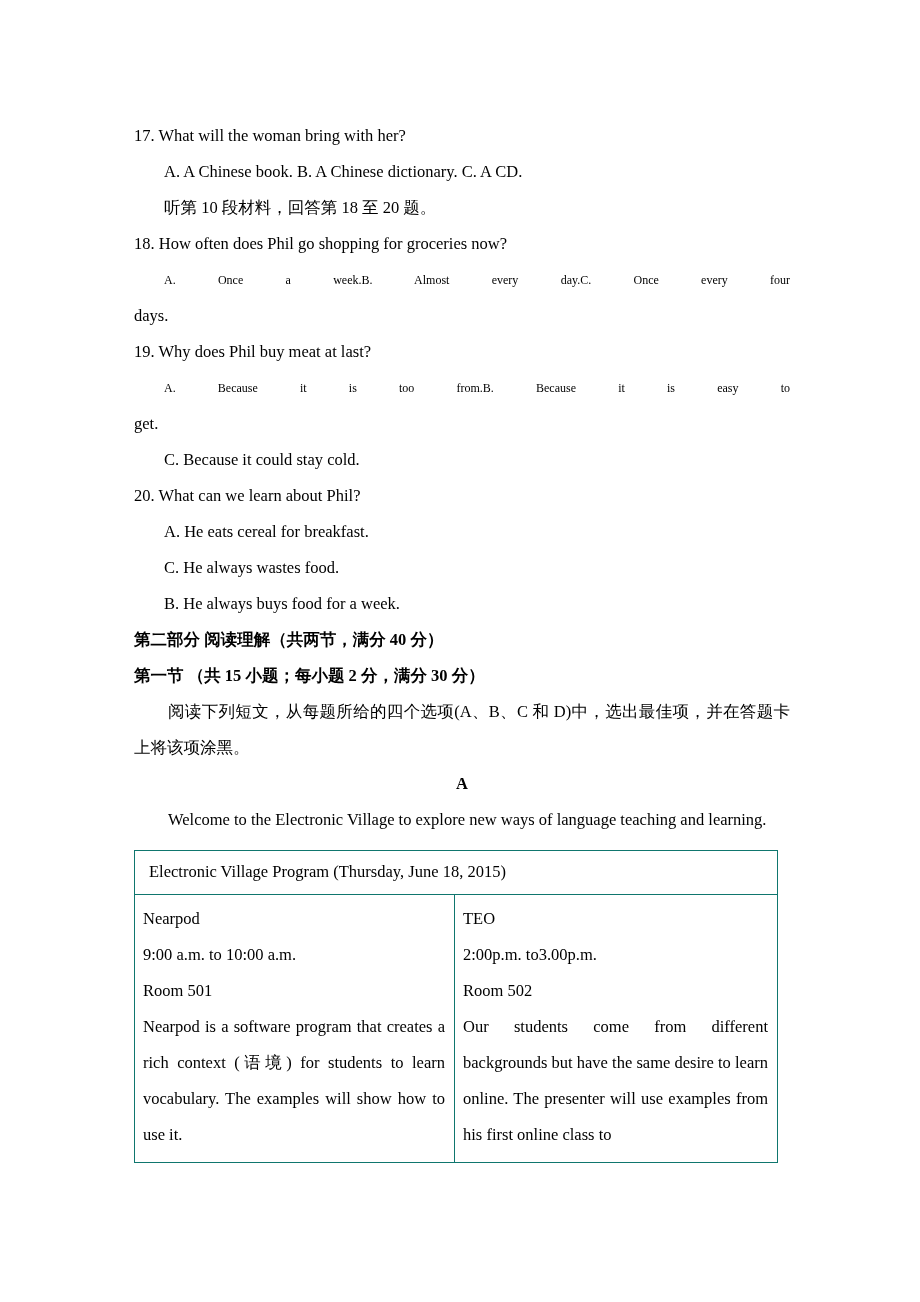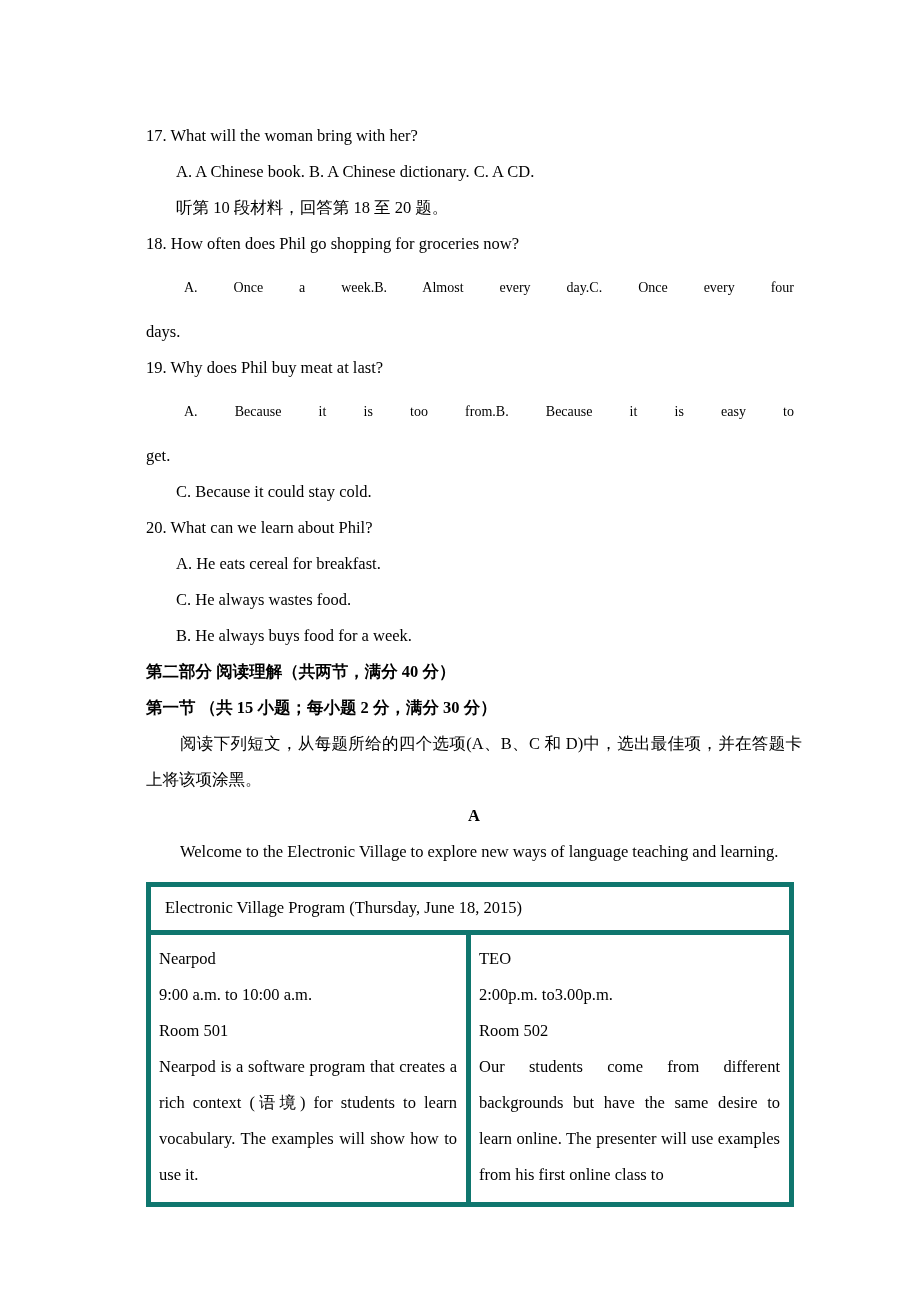"17. What will the woman" .page { left: 146px -> 134px }
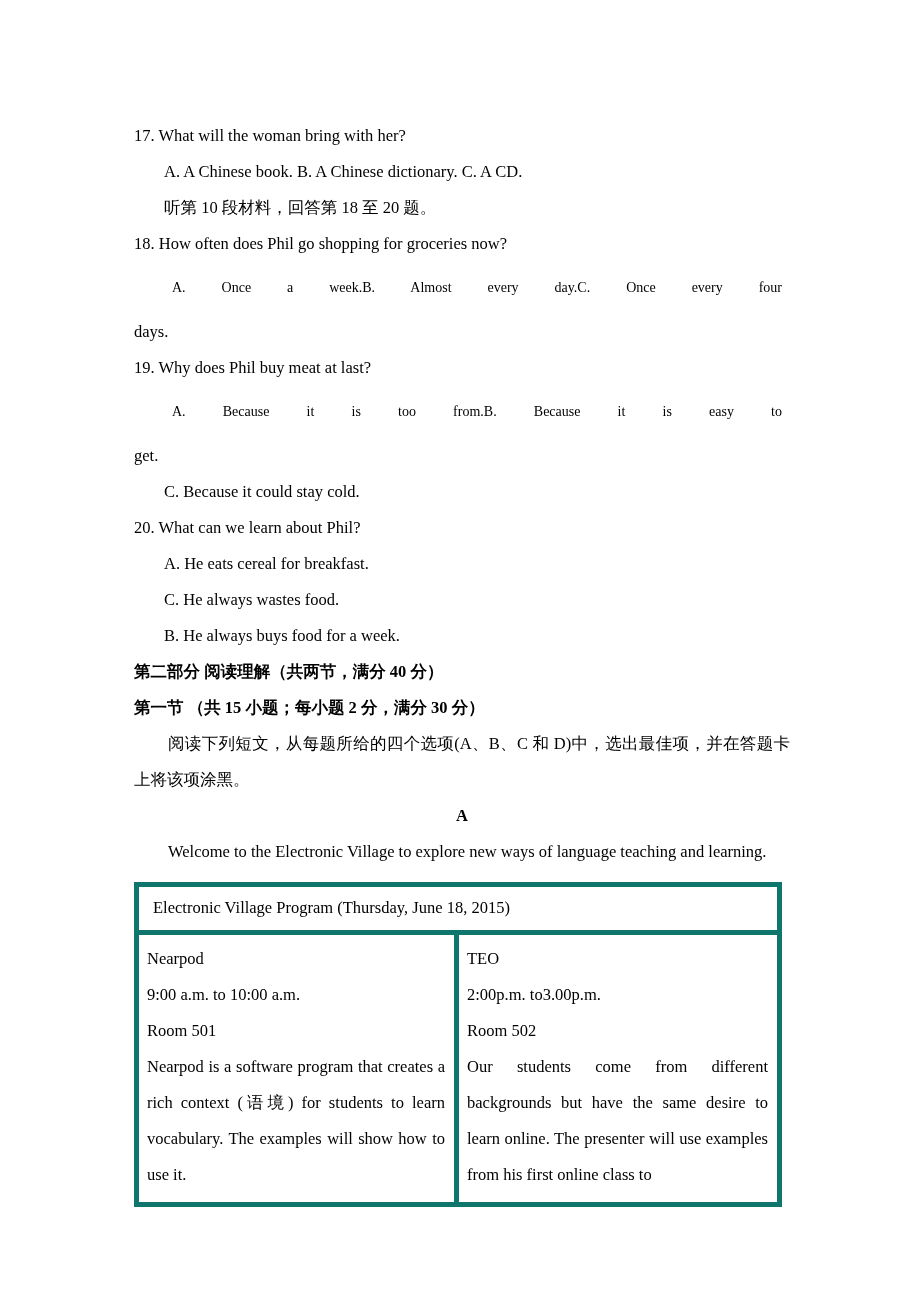"A. Once a week.B. Almost" .opt-just { font-size: 14px -> 12px; margin: 8px -> 0 }
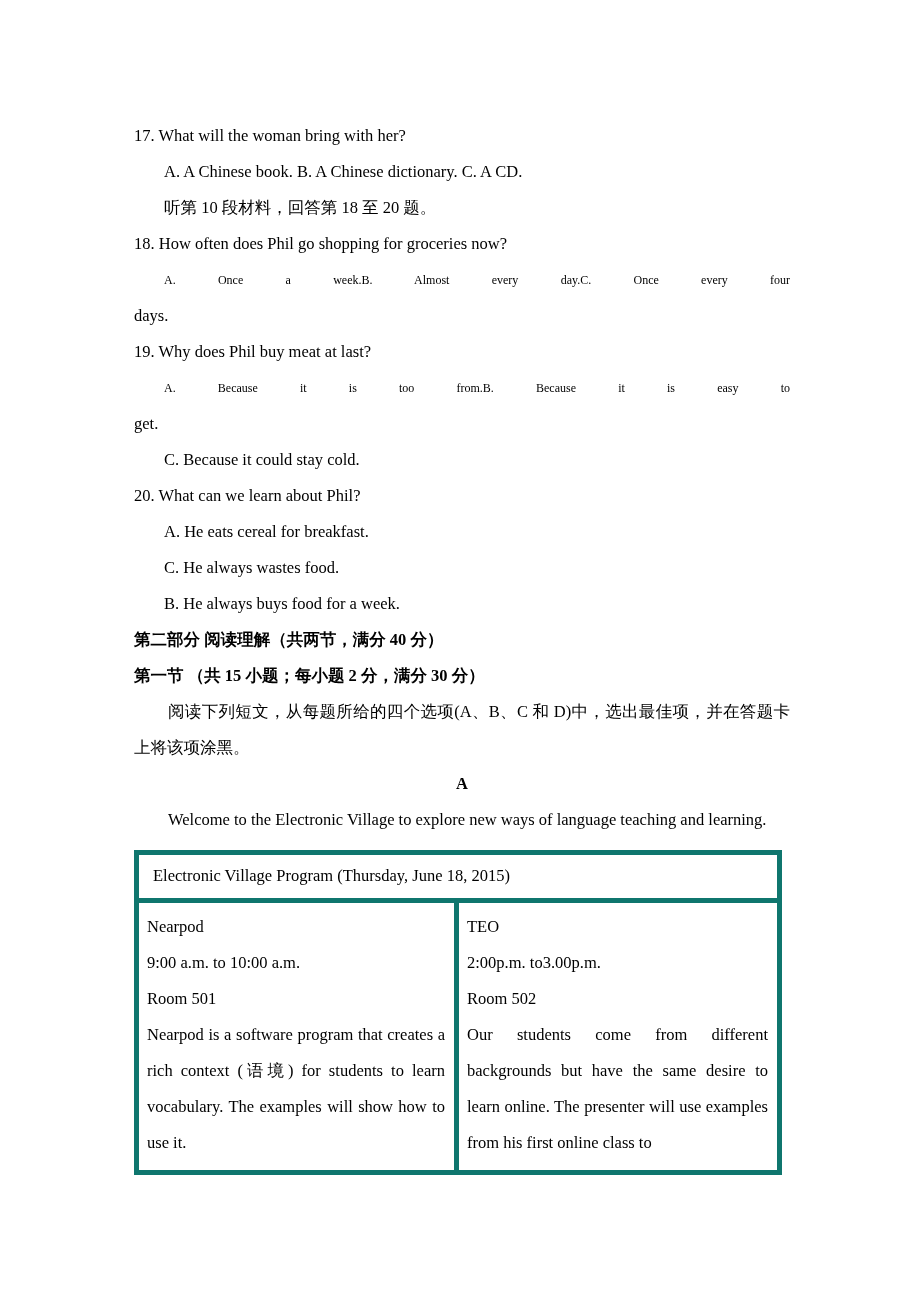"Electronic Village Program (Thursday," .prog-table td { border: 5px solid #0f766e -> 1px solid #0f766e }
